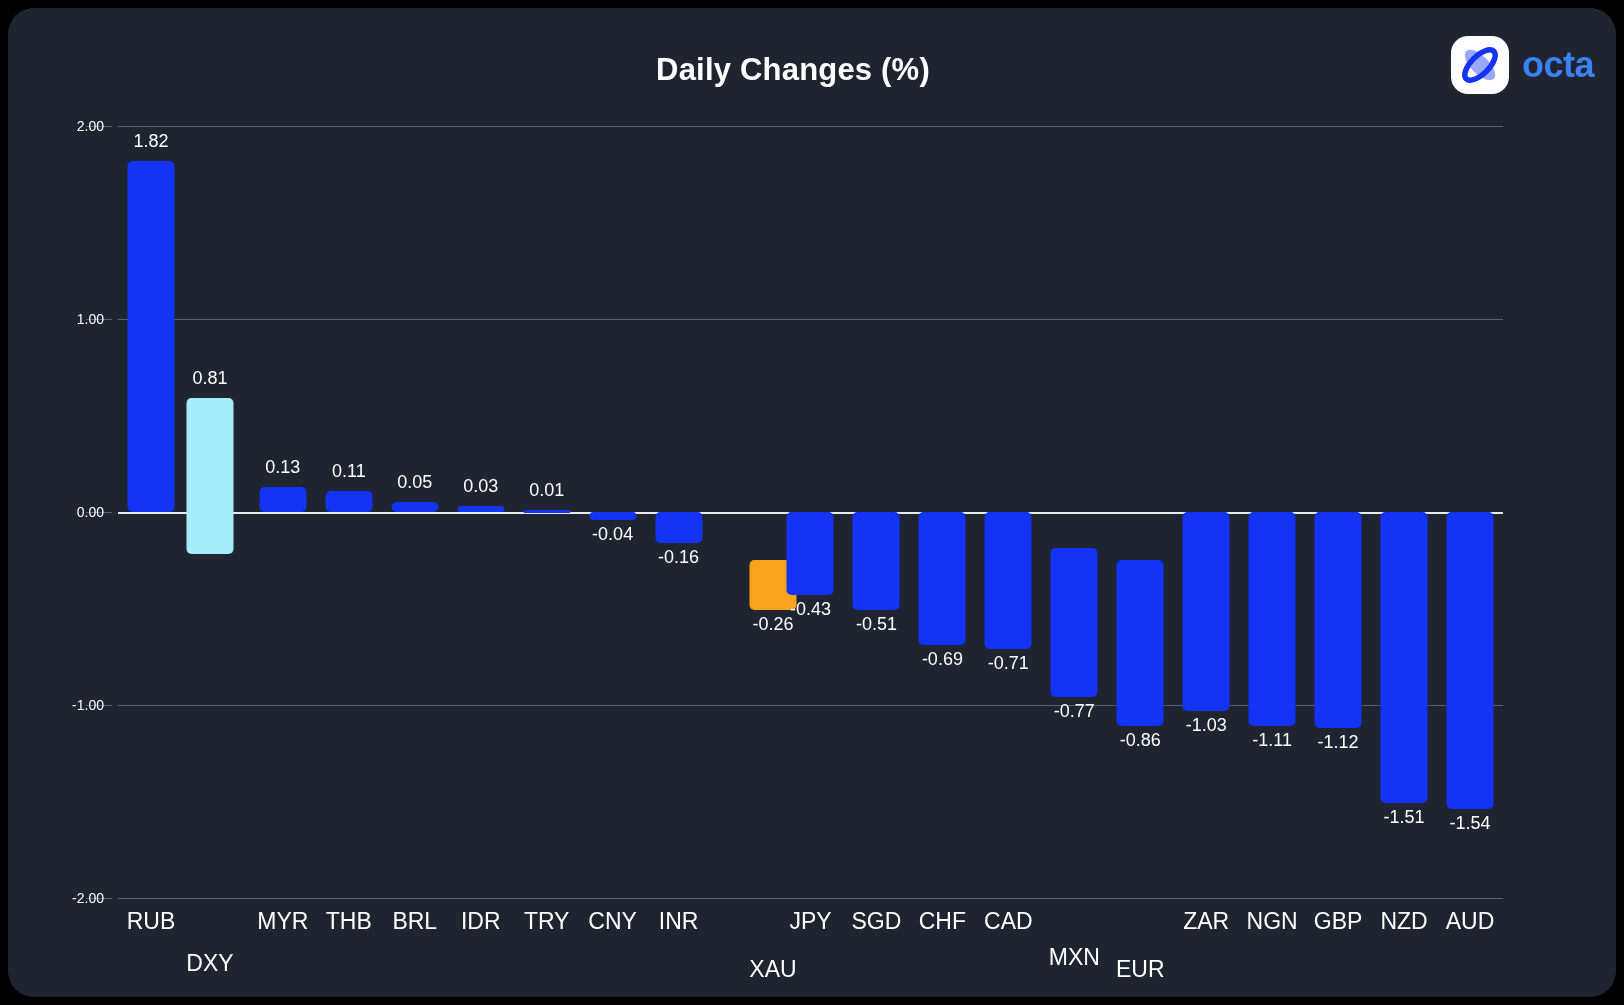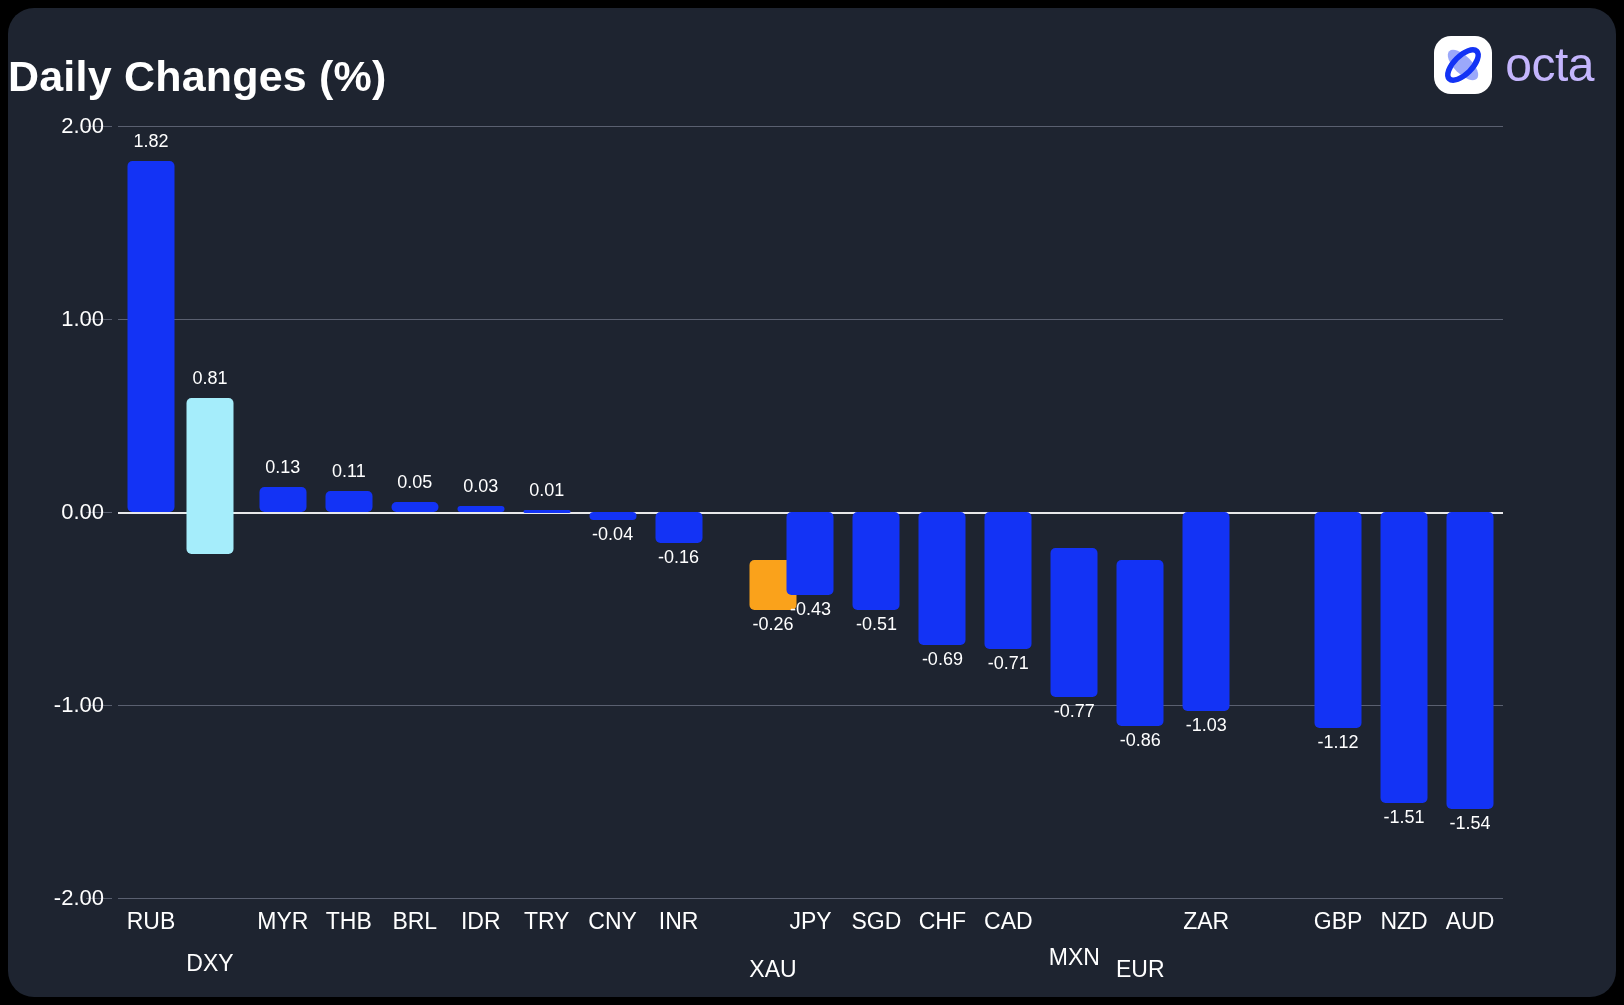"Daily Changes (%)" #chart-title { font-size: 43px -> 31px; text-align: none -> center }
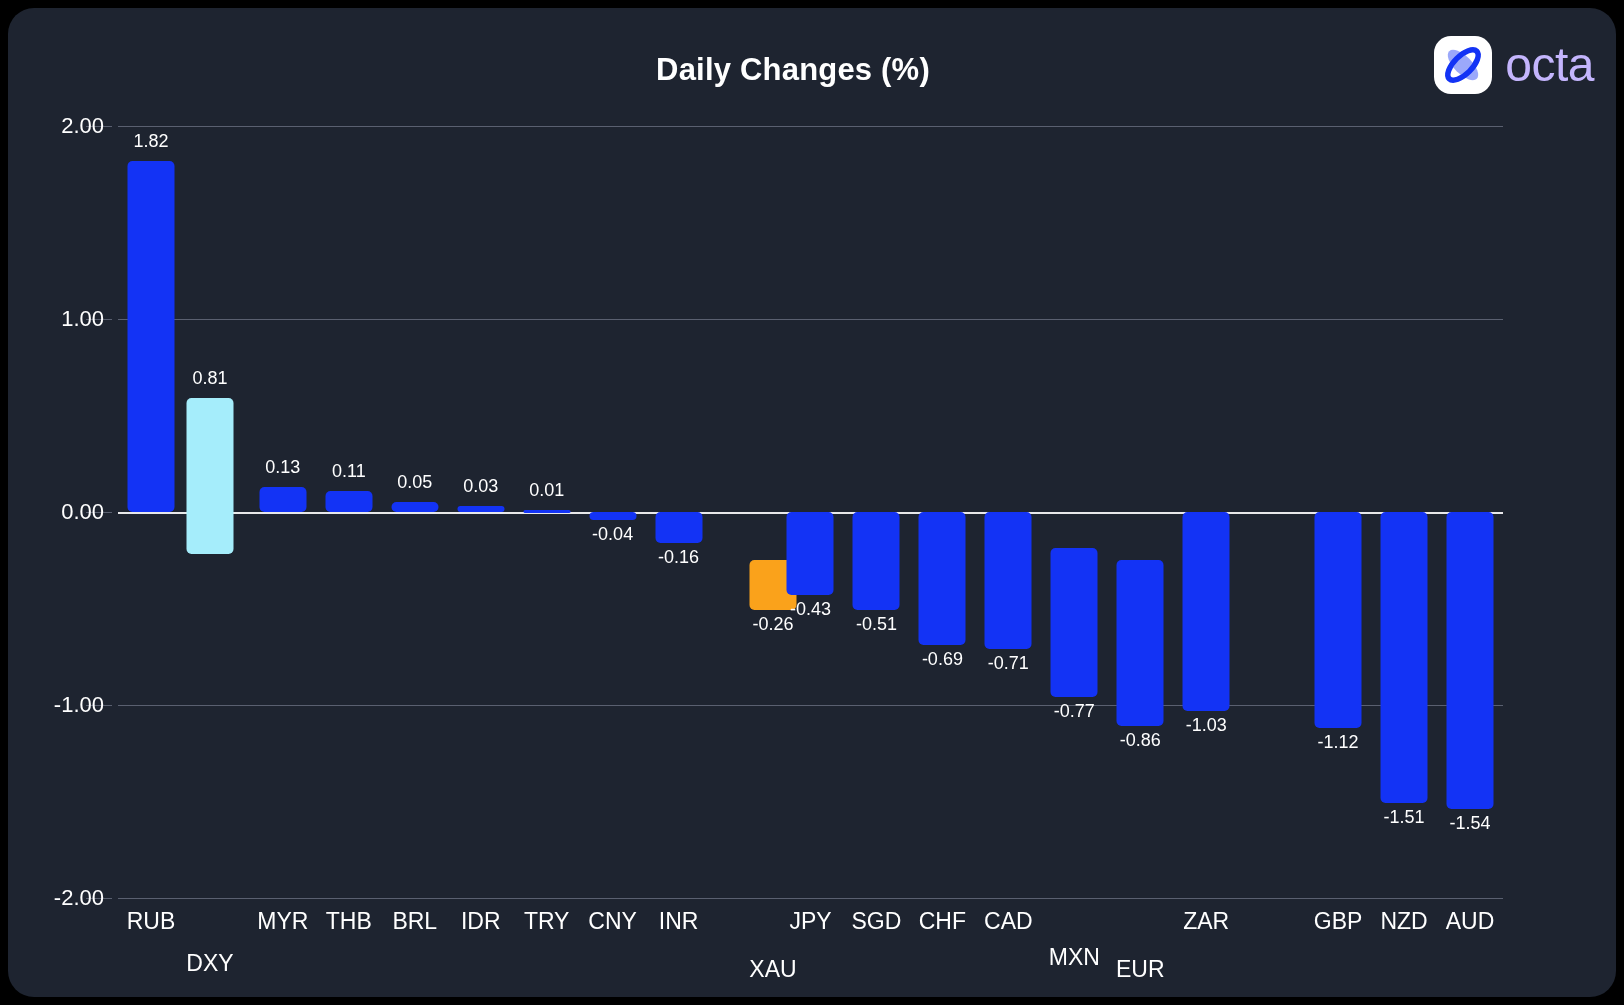"octa" #brand-name { color: #c4b5fd -> #3b82f6; font-size: 48px -> 36px; font-weight: 400 -> 700 }
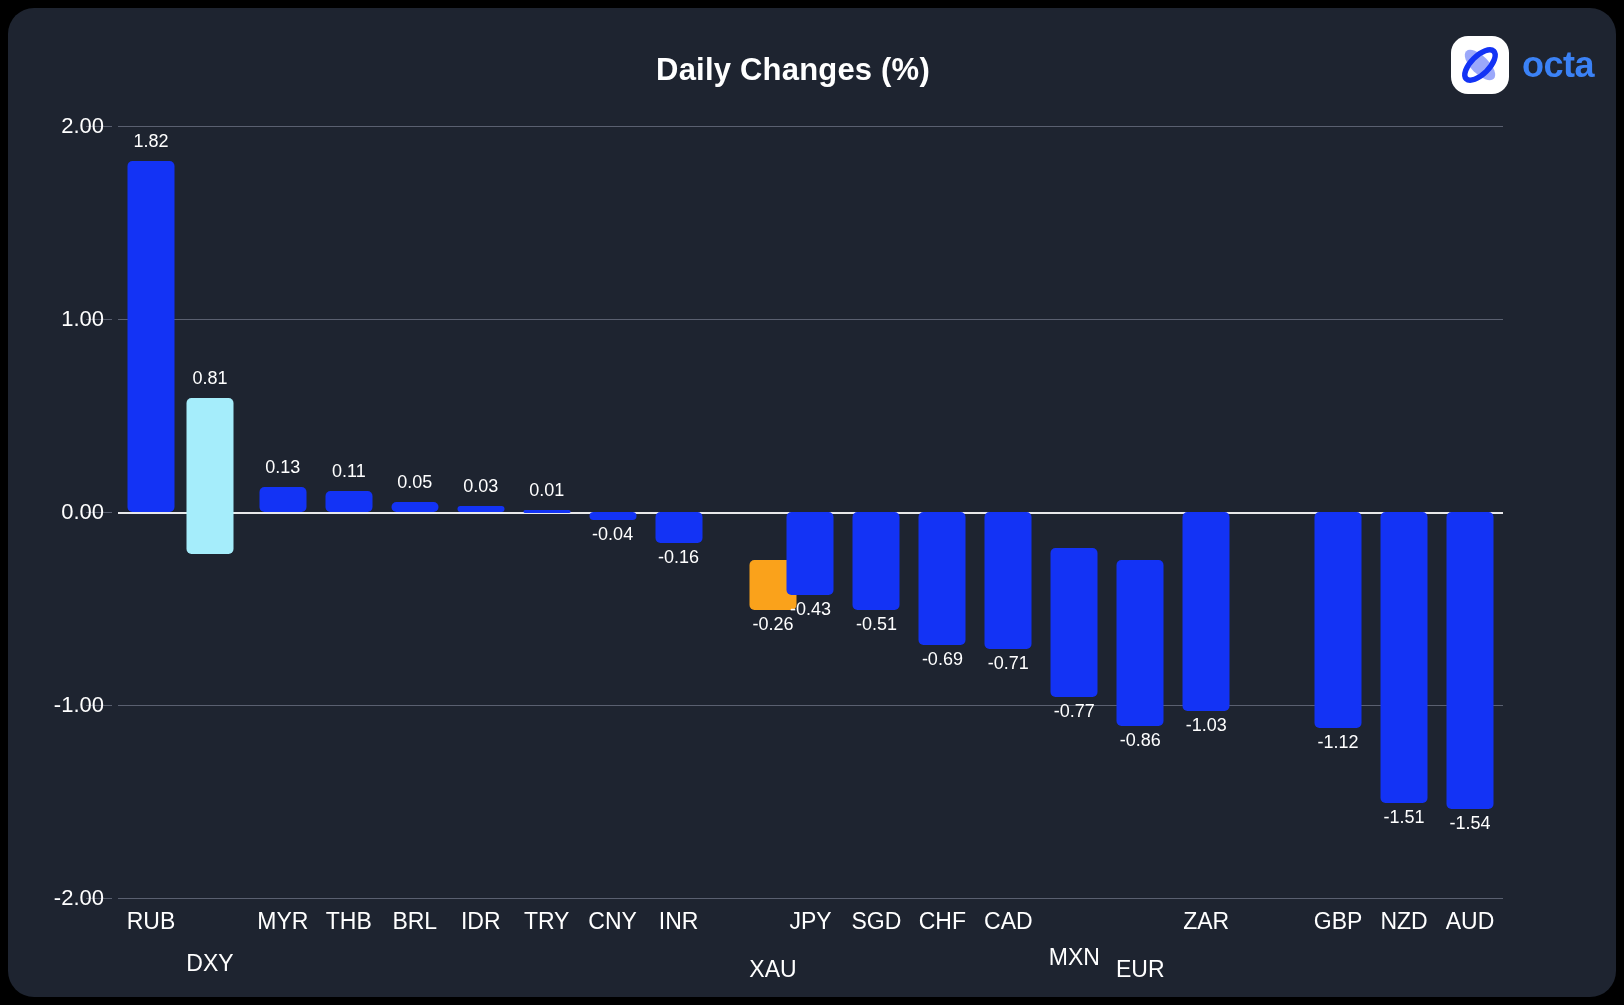"2.00" .ytick { font-size: 22px -> 14px }
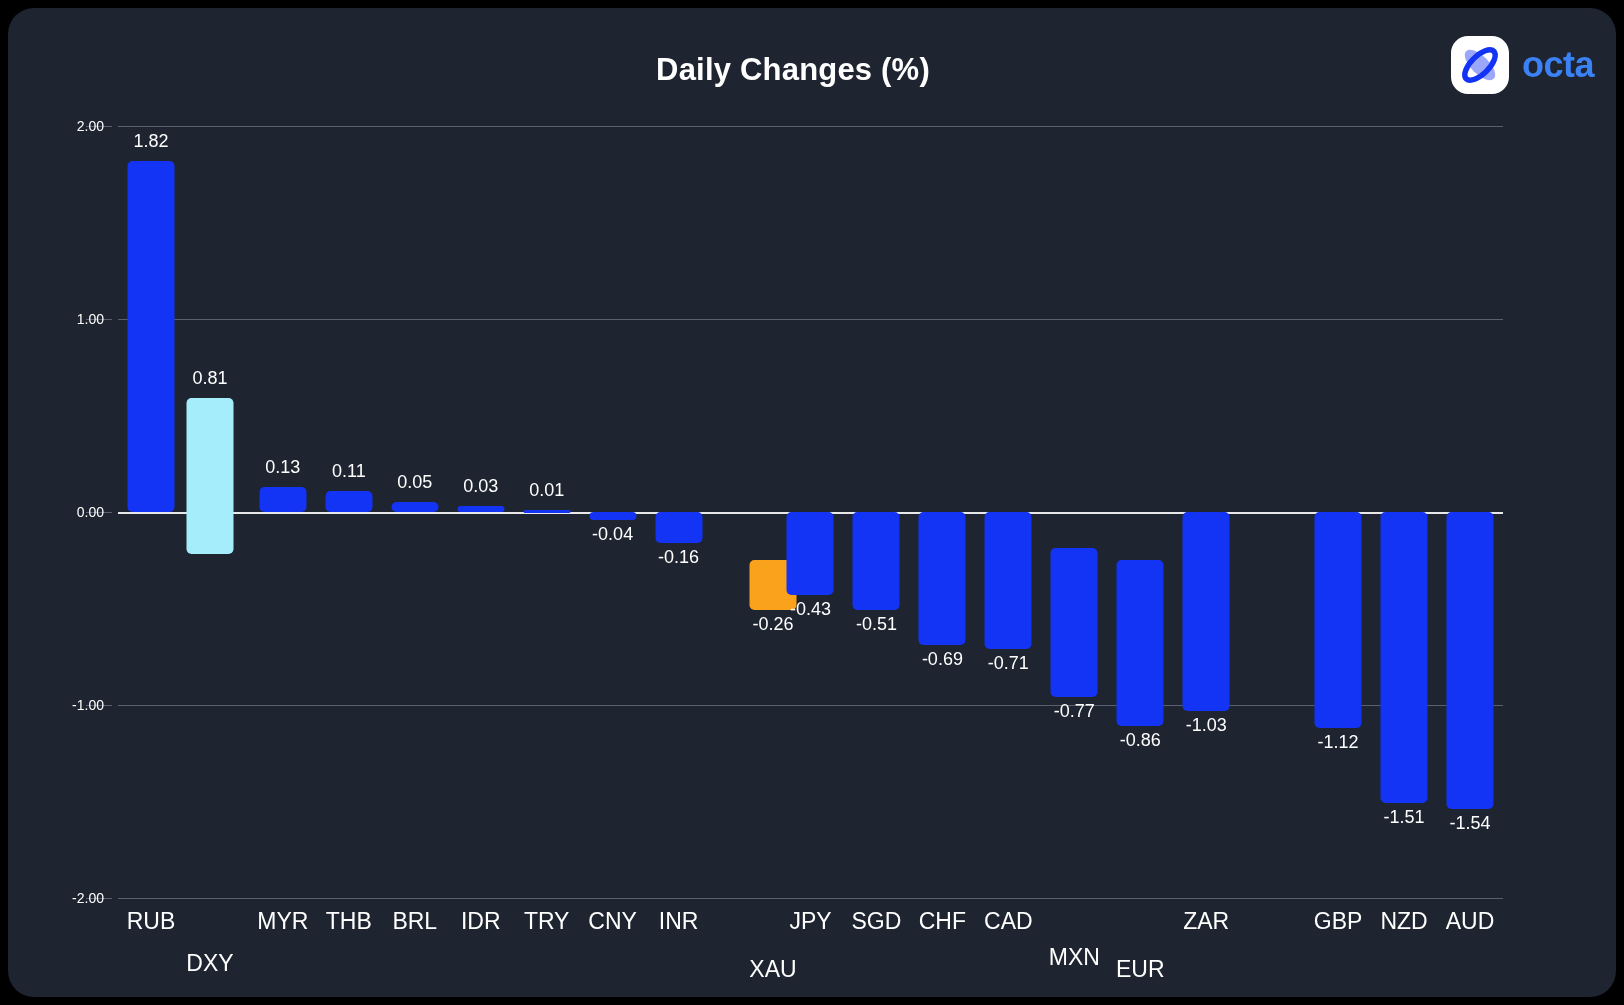"-1.11" div.bar-slot { html: none -> <div> <div></div> <div>-1.11</div> <div>NGN</div> </div> }
